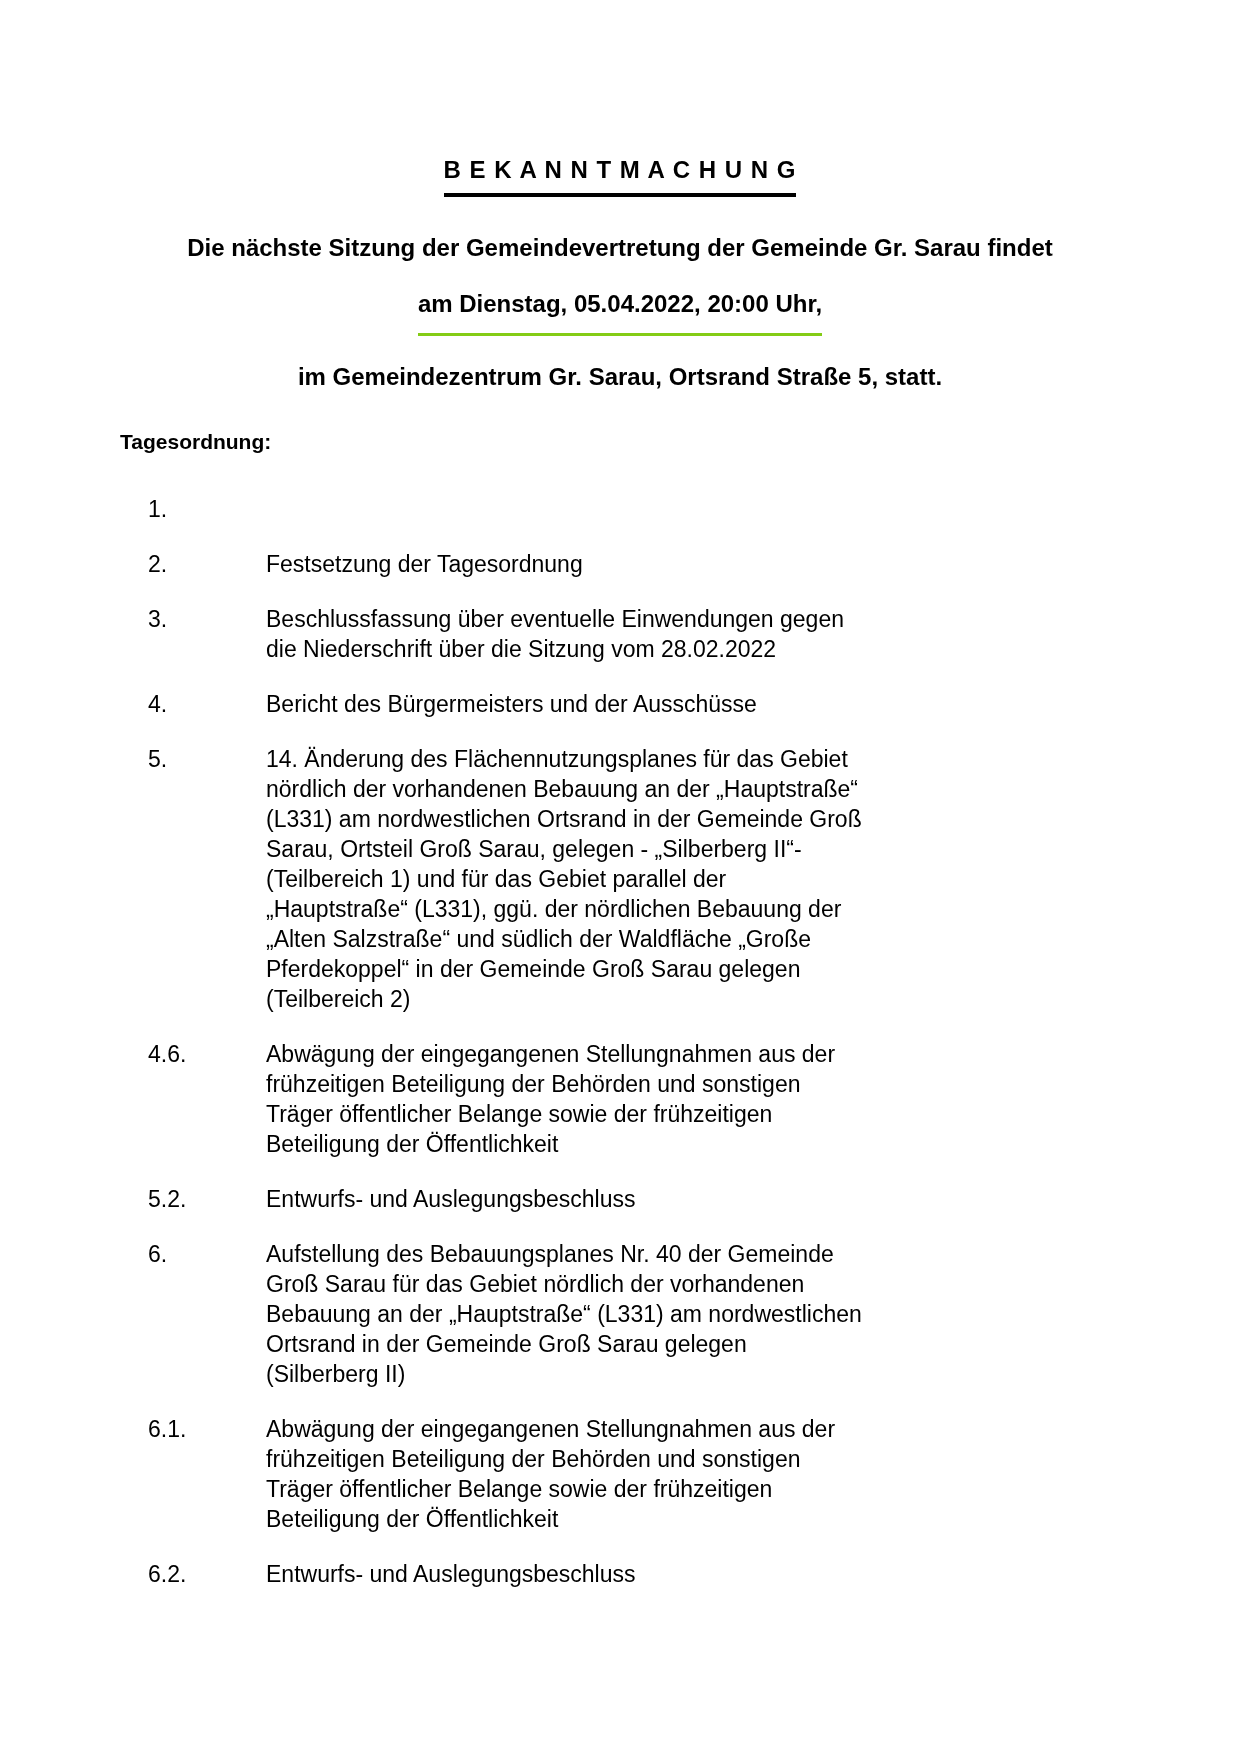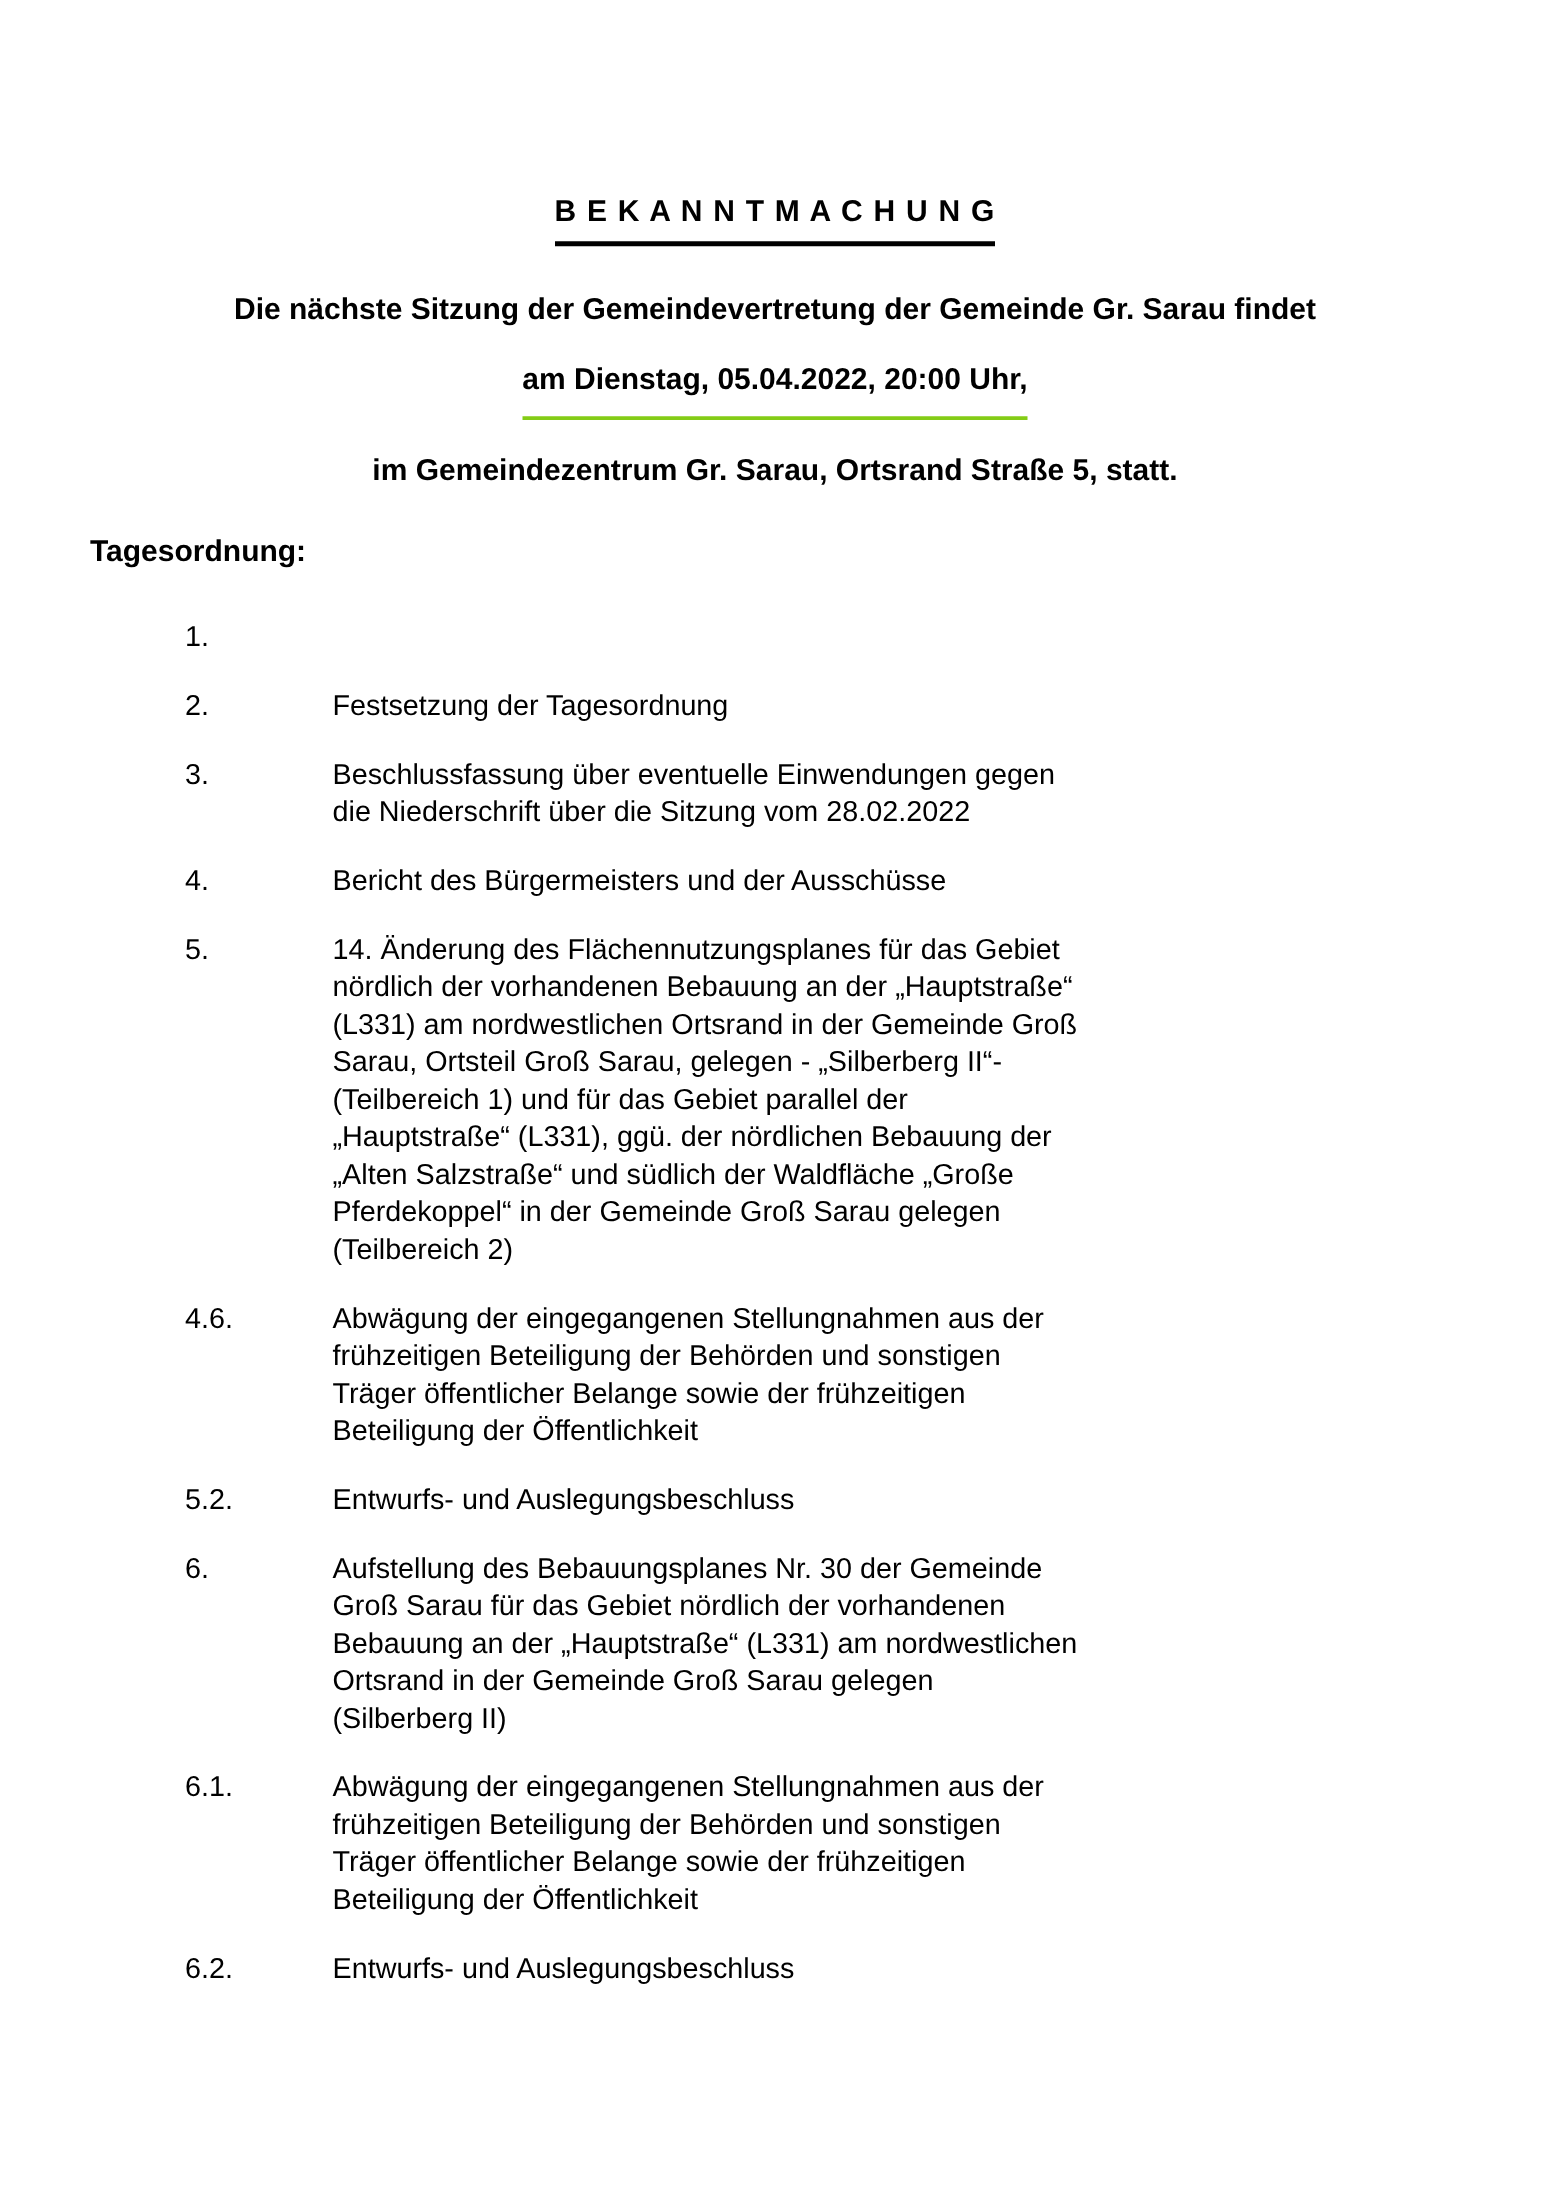"Tagesordnung:" .agenda-heading { font-size: 24px -> 21px; margin: 35px 0 0 72px -> 35px 0 0 120px }
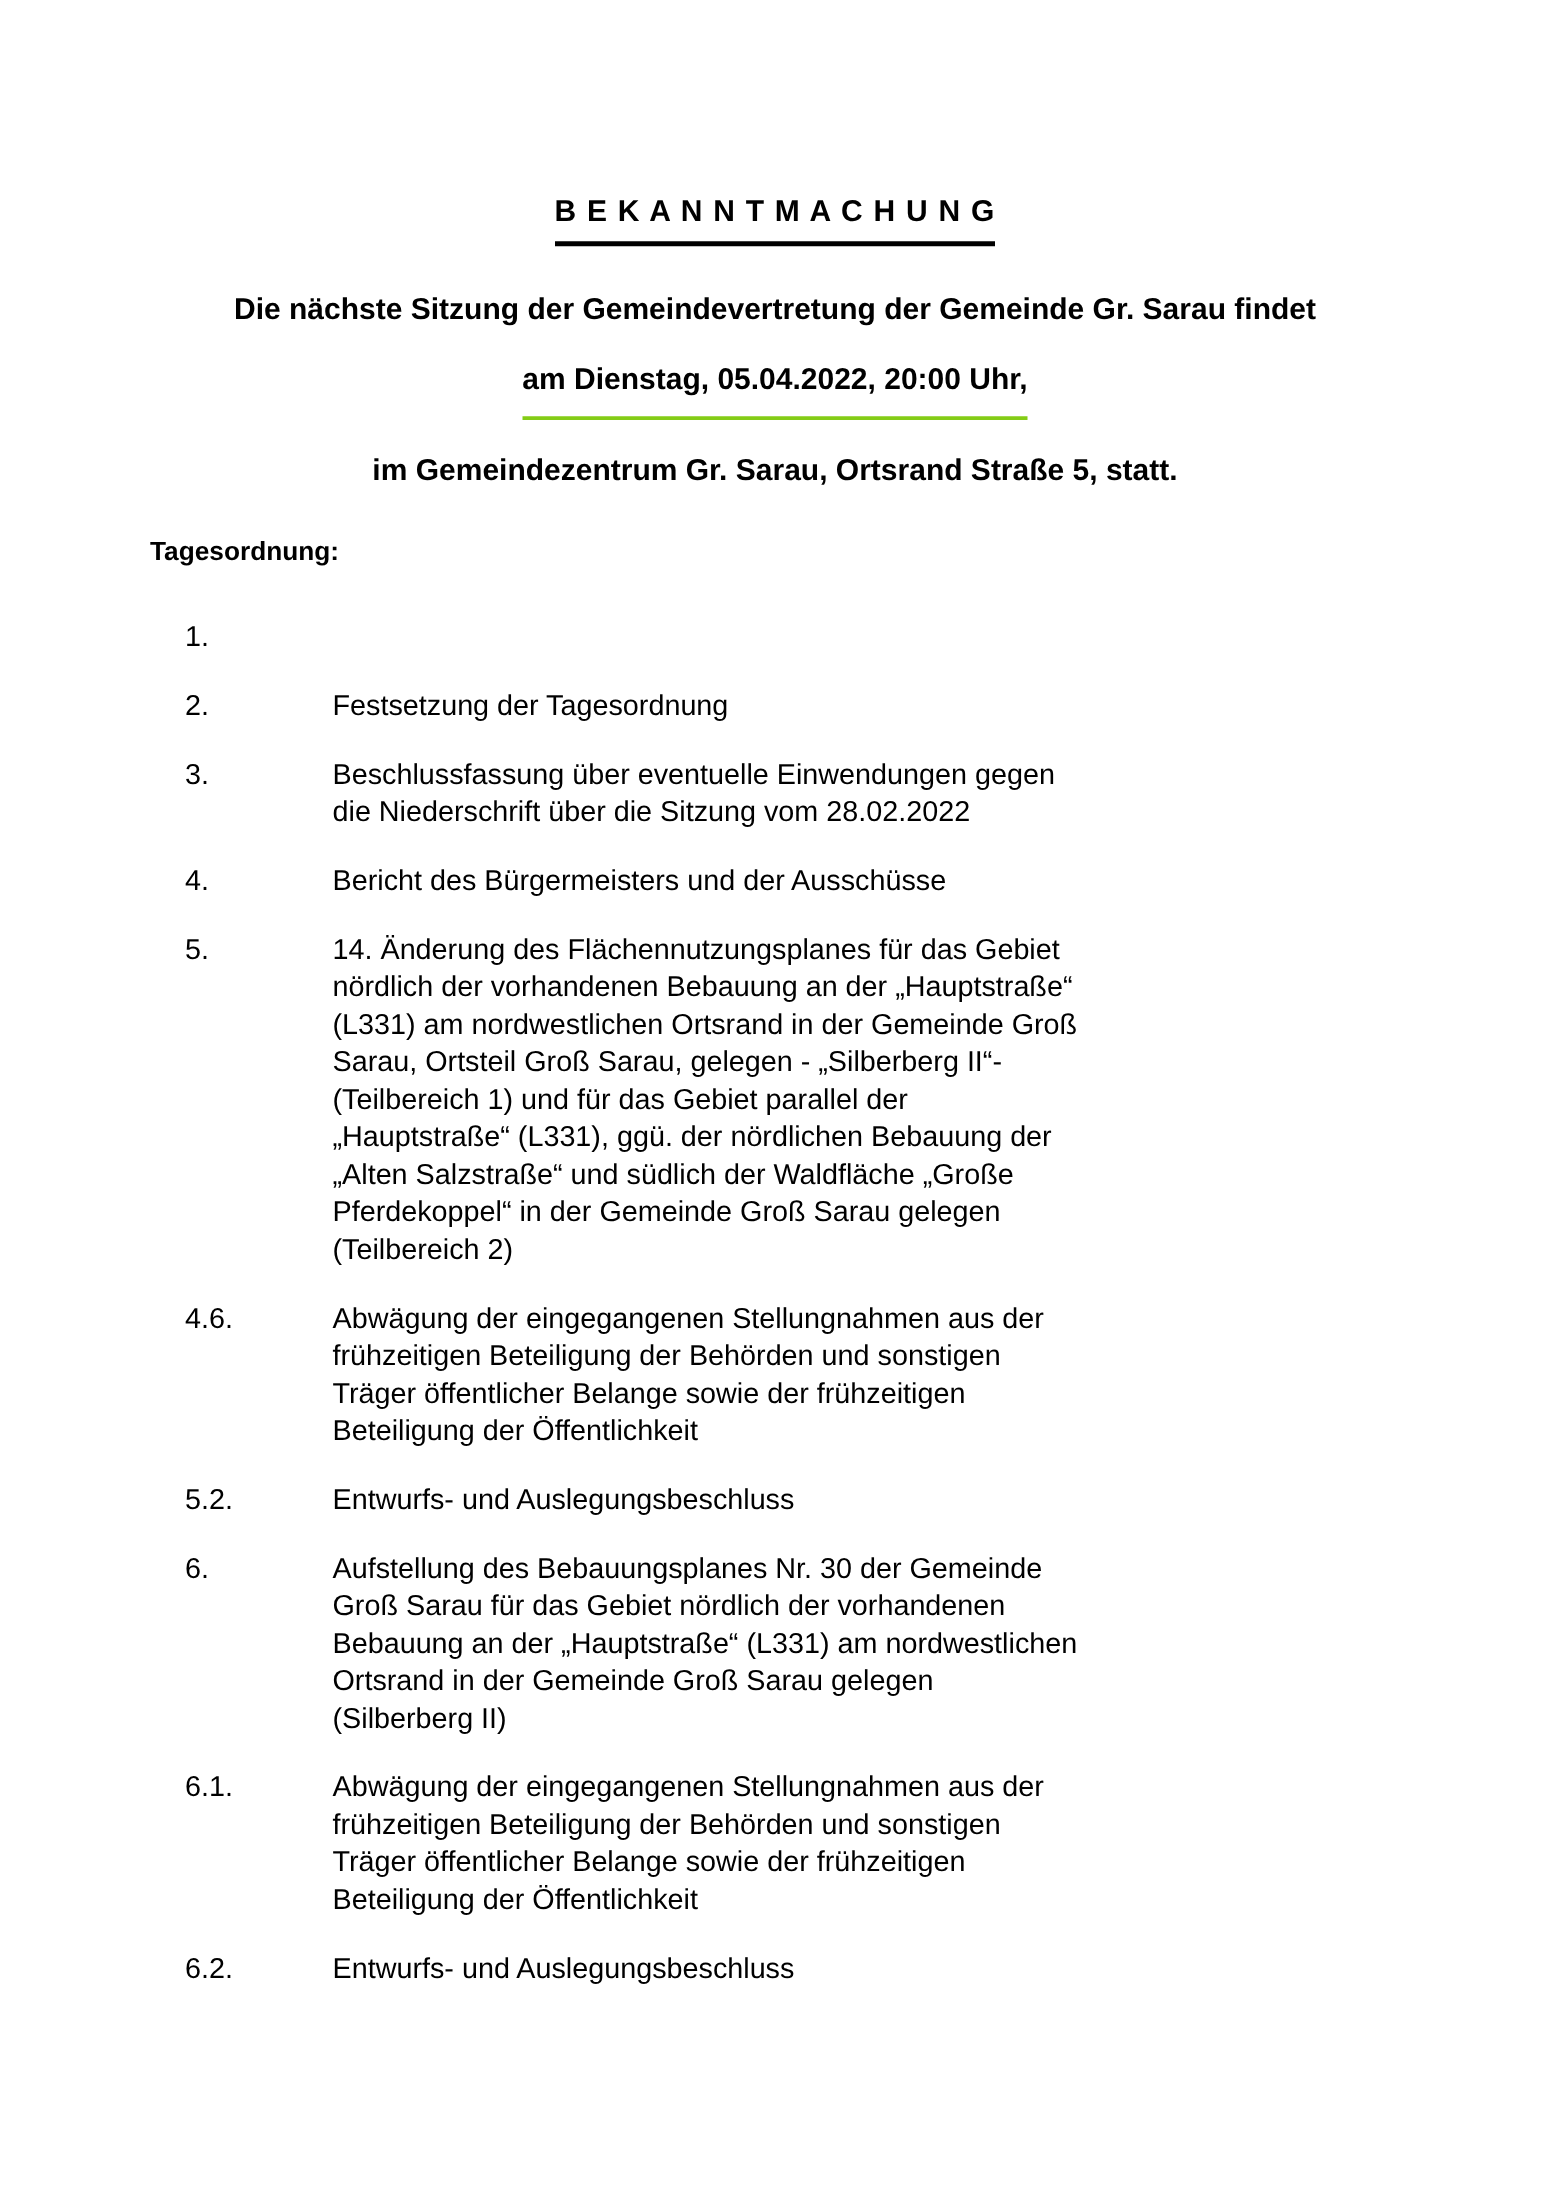"Aufstellung des Bebauungsplanes Nr. 30" span.item-text { text: 30 -> 40 }
